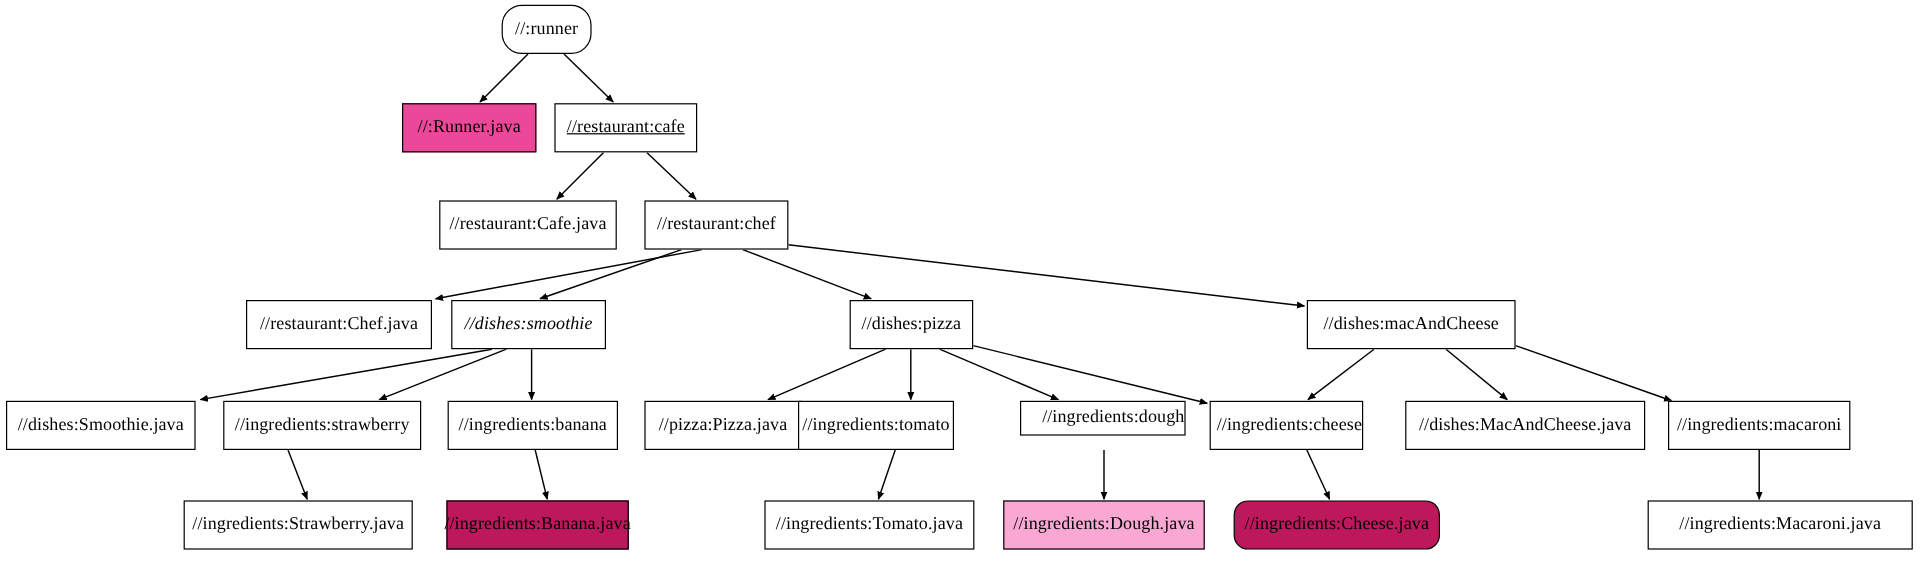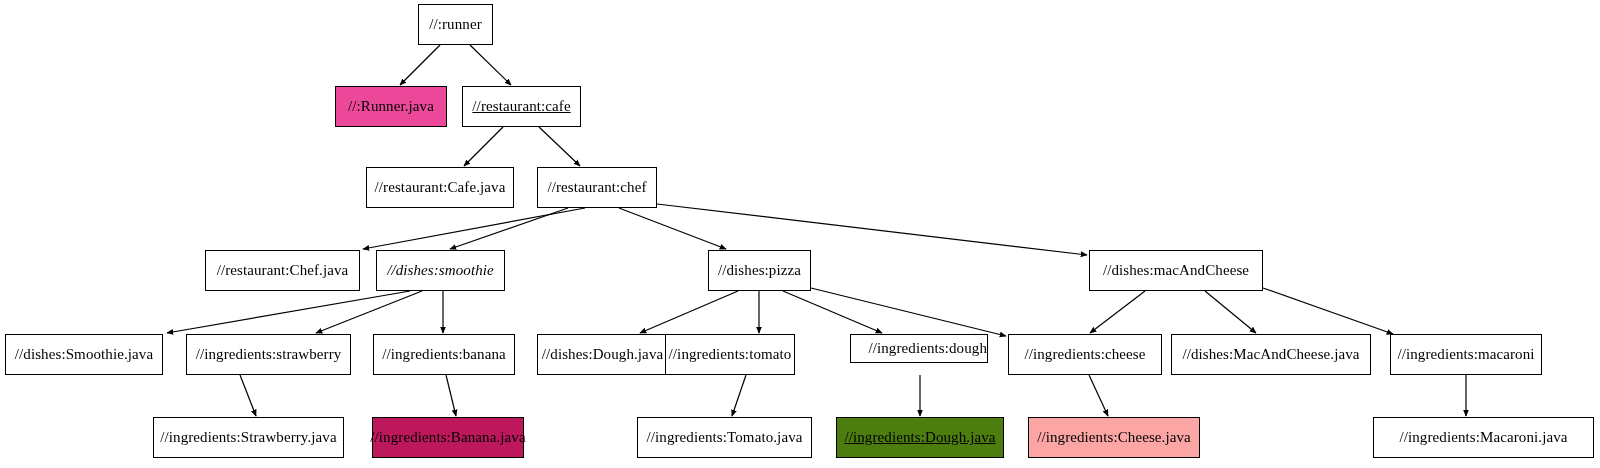"//:runner" div.node { border-radius: none -> 17px }
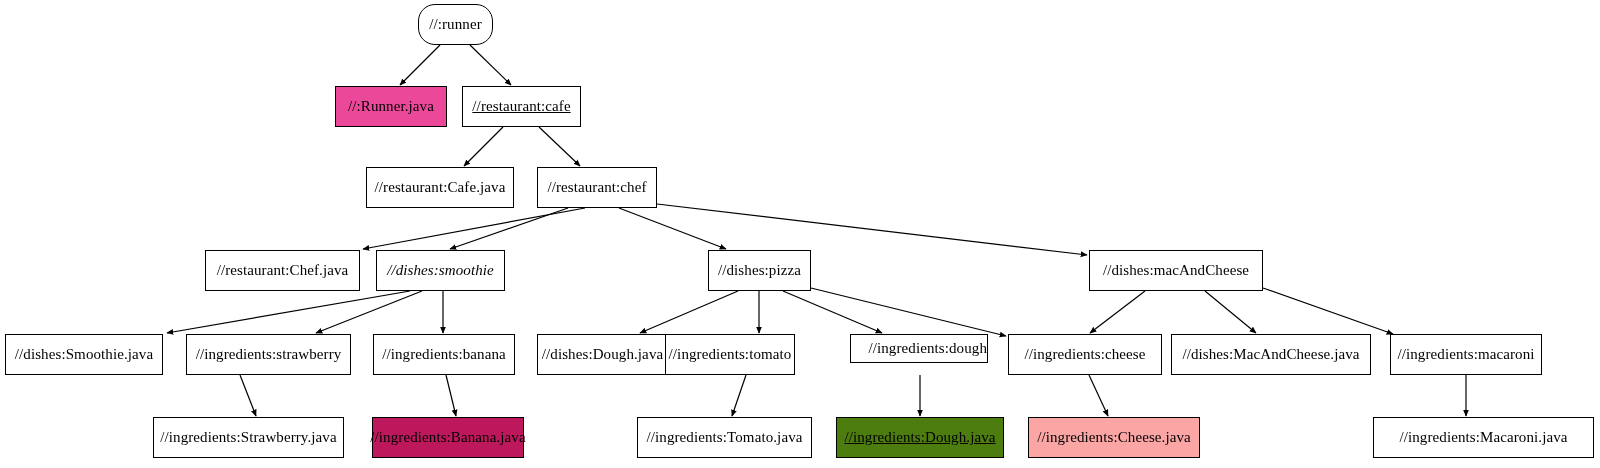"//dishes:Dough.java" span.node-label { text: //dishes:Dough.java -> //pizza:Pizza.java }
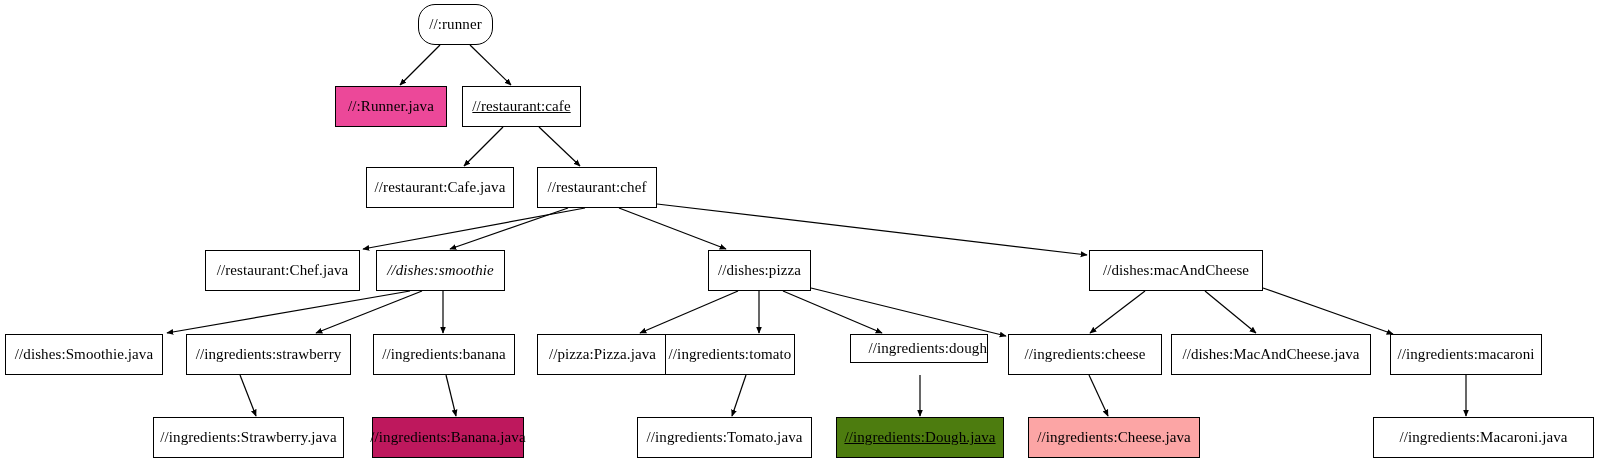"//ingredients:cheese" div.node { justify-content: none -> flex-end; width: 154px -> 128px }
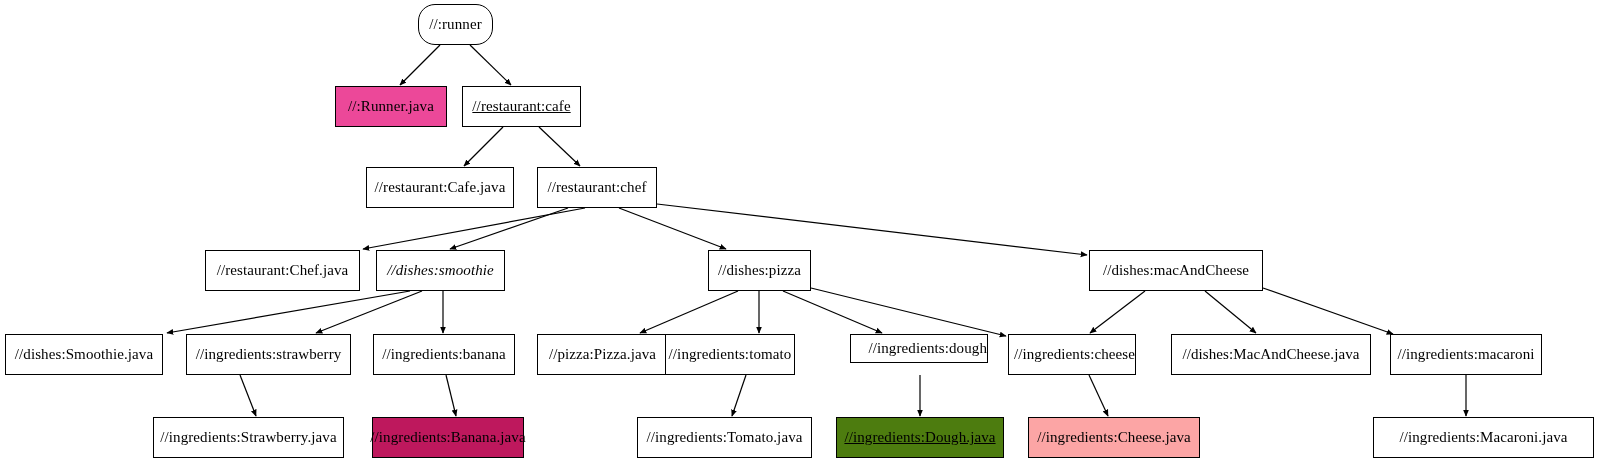"//ingredients:Dough.java" div.node { background: #4d7c0f -> #f9a8d4; text-decoration: underline -> none }
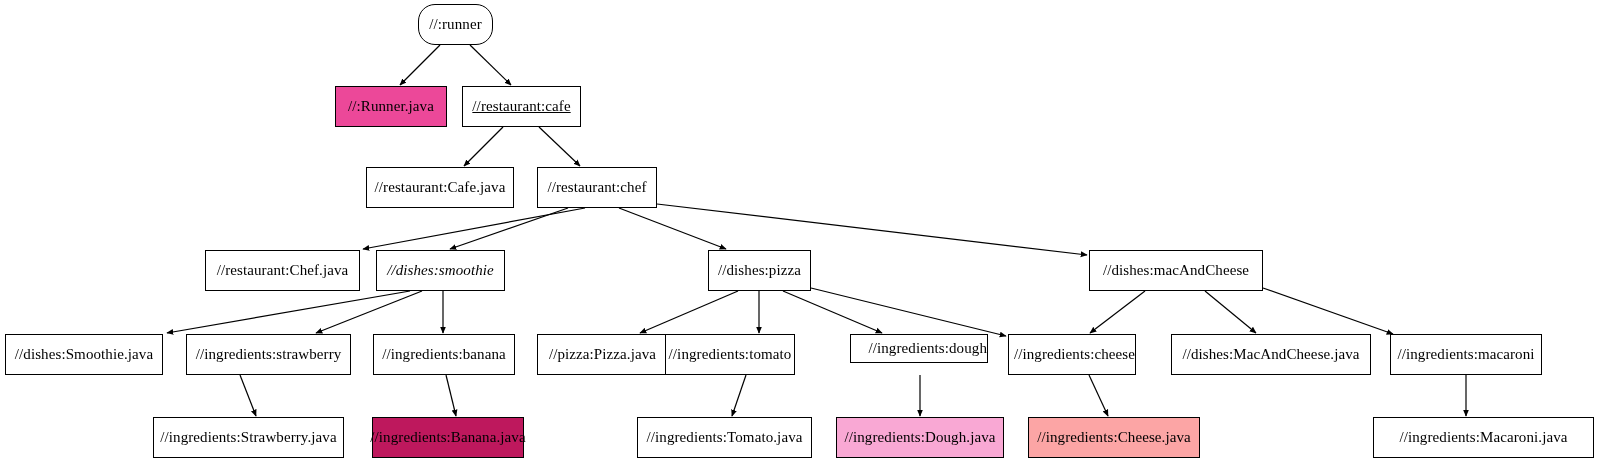"//ingredients:Cheese.java" div.node { background: #fca5a5 -> #be185d; border-radius: none -> 12px }
